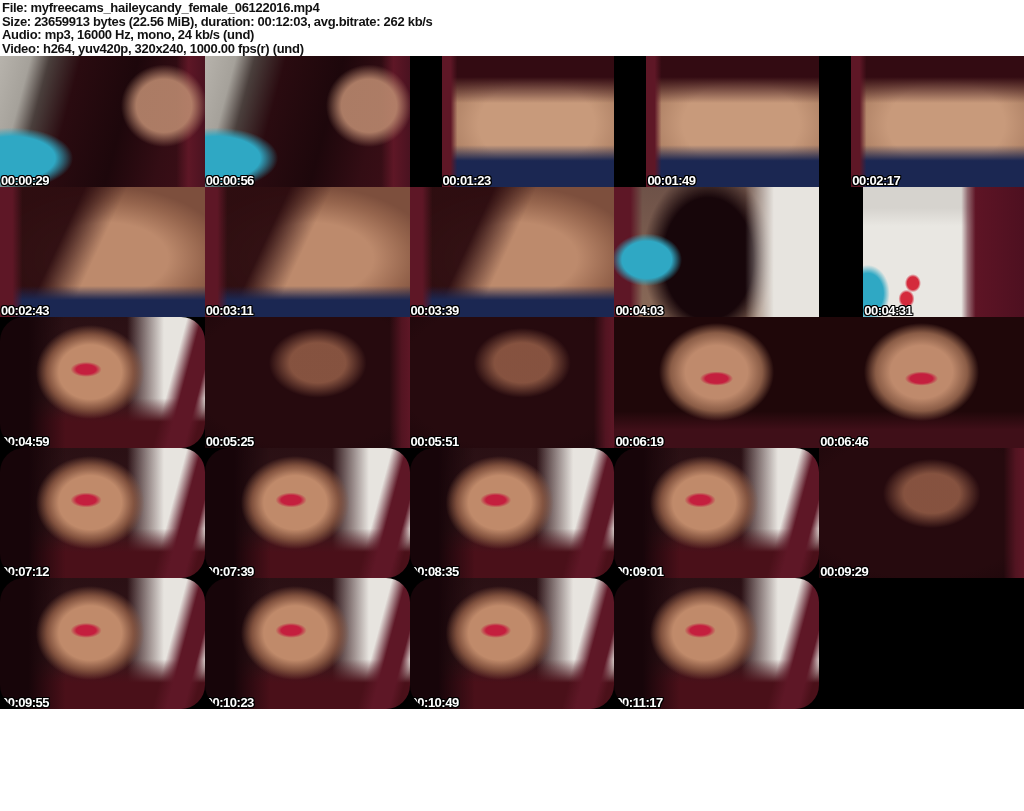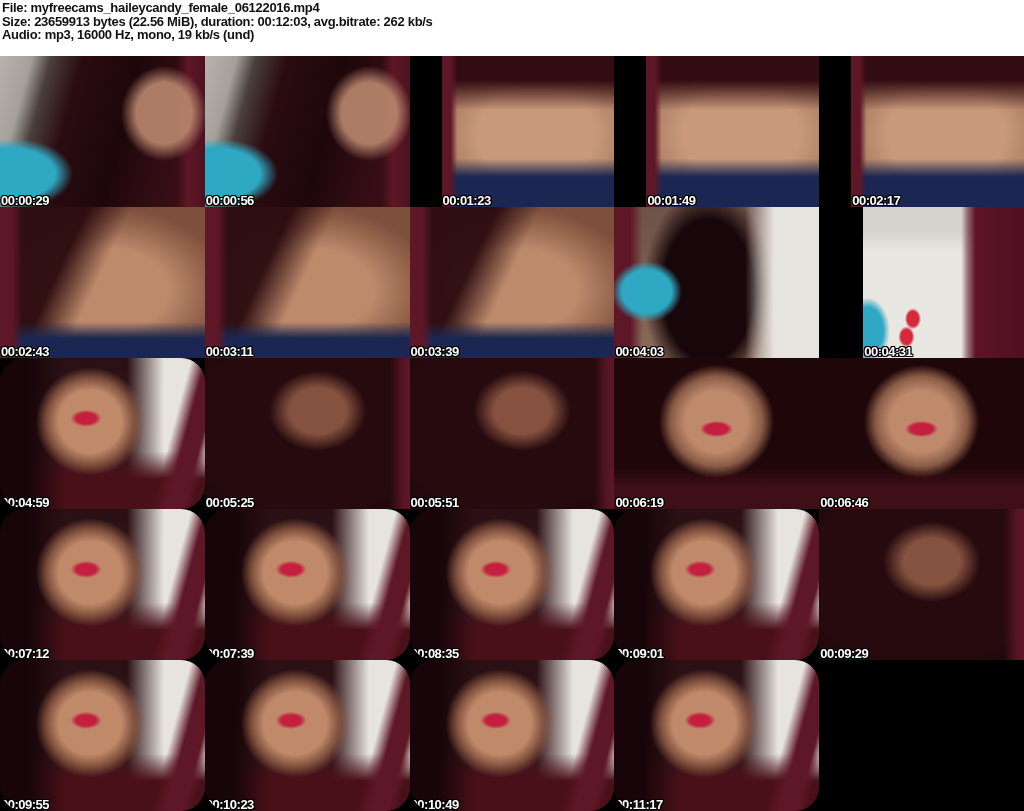"Audio: mp3, 16000 Hz, mono," div.line { text: 19 -> 24 }
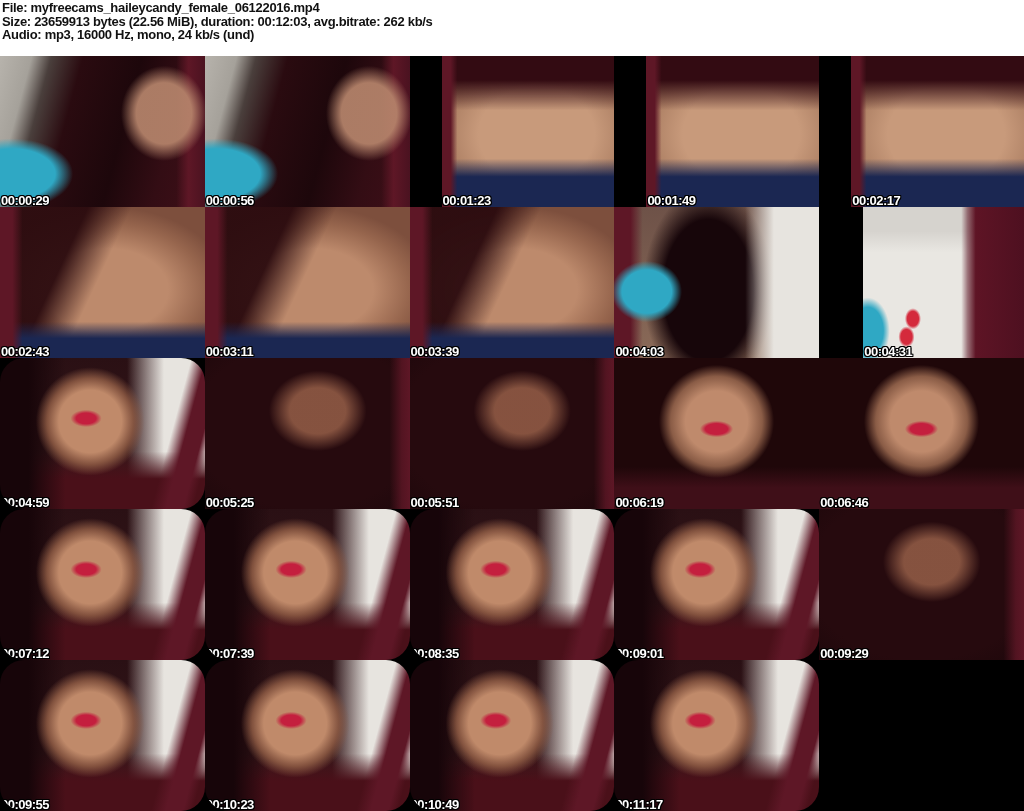"Video: h264, yuv420p, 320x240, 1000.00" div.line { html: none -> <div>Video: h264, yuv420p, 320x240, 1000.00 fps(r) (und)</div> }
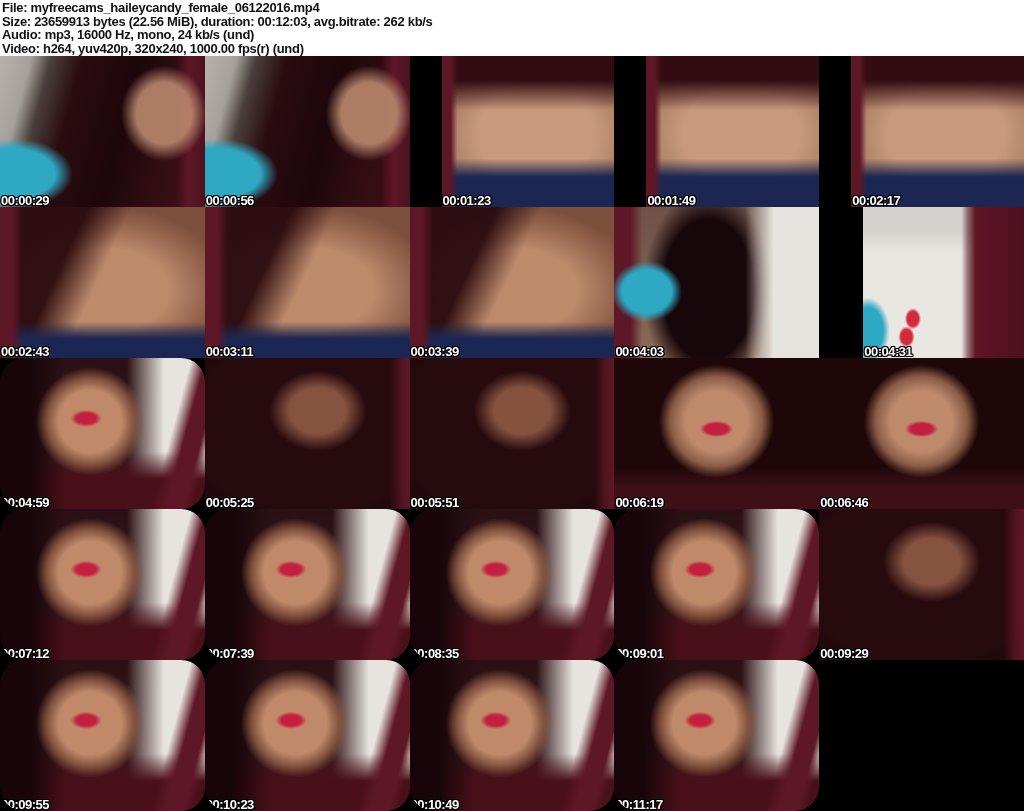"00:00:29" .grid { height: 755px -> 653px }
